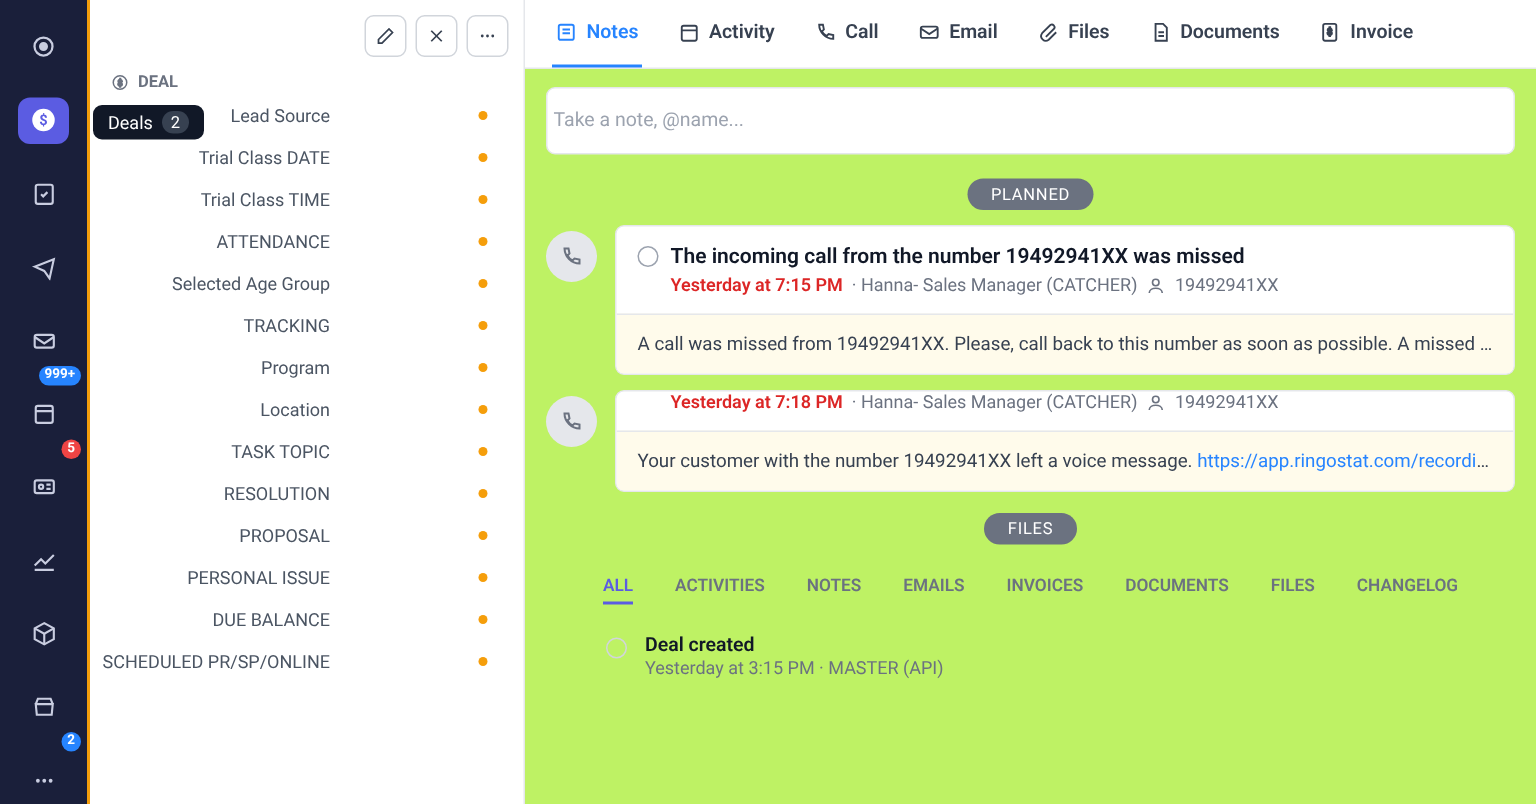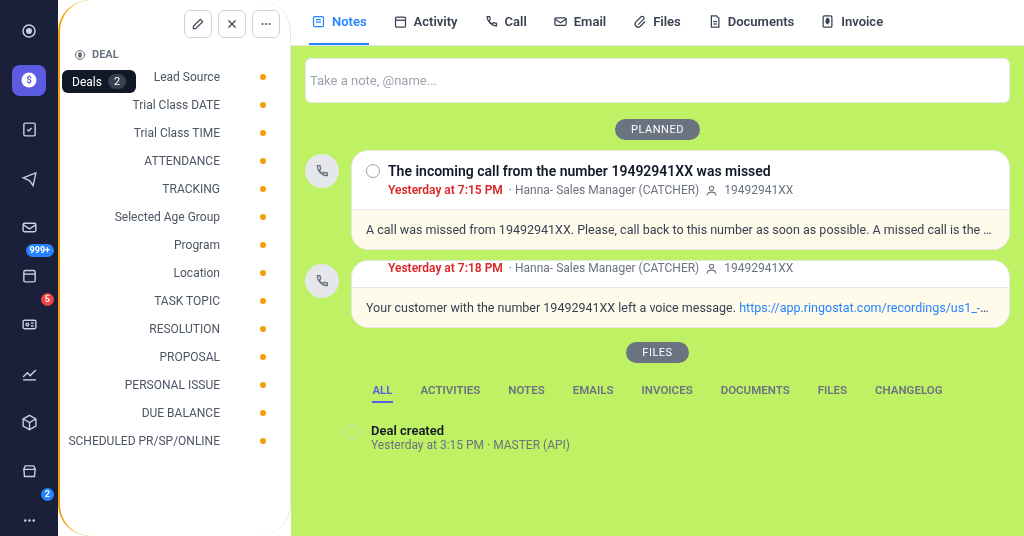"DEAL" .mid { border-radius: 32px -> none; width: 233px -> 292px }
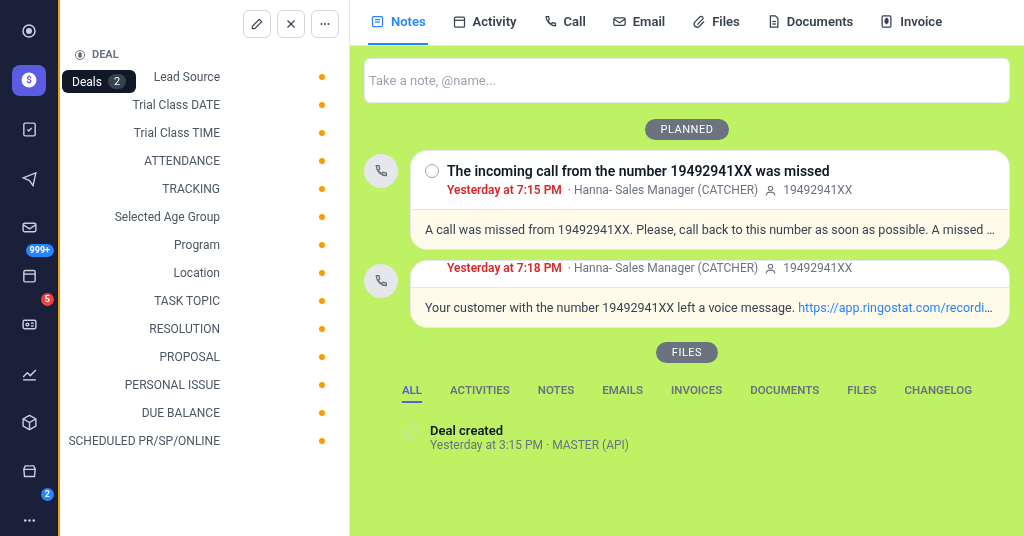"The incoming call from the" .tl-card { border-radius: 17px -> 6px }
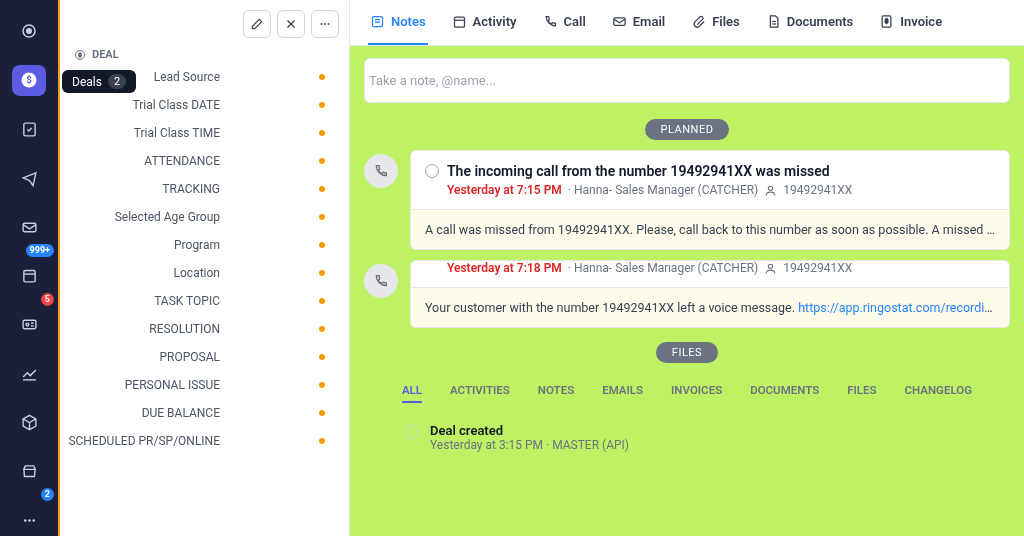"TRACKING" div.field-row { order: before "Selected Age Group" -> after "Selected Age Group" }
